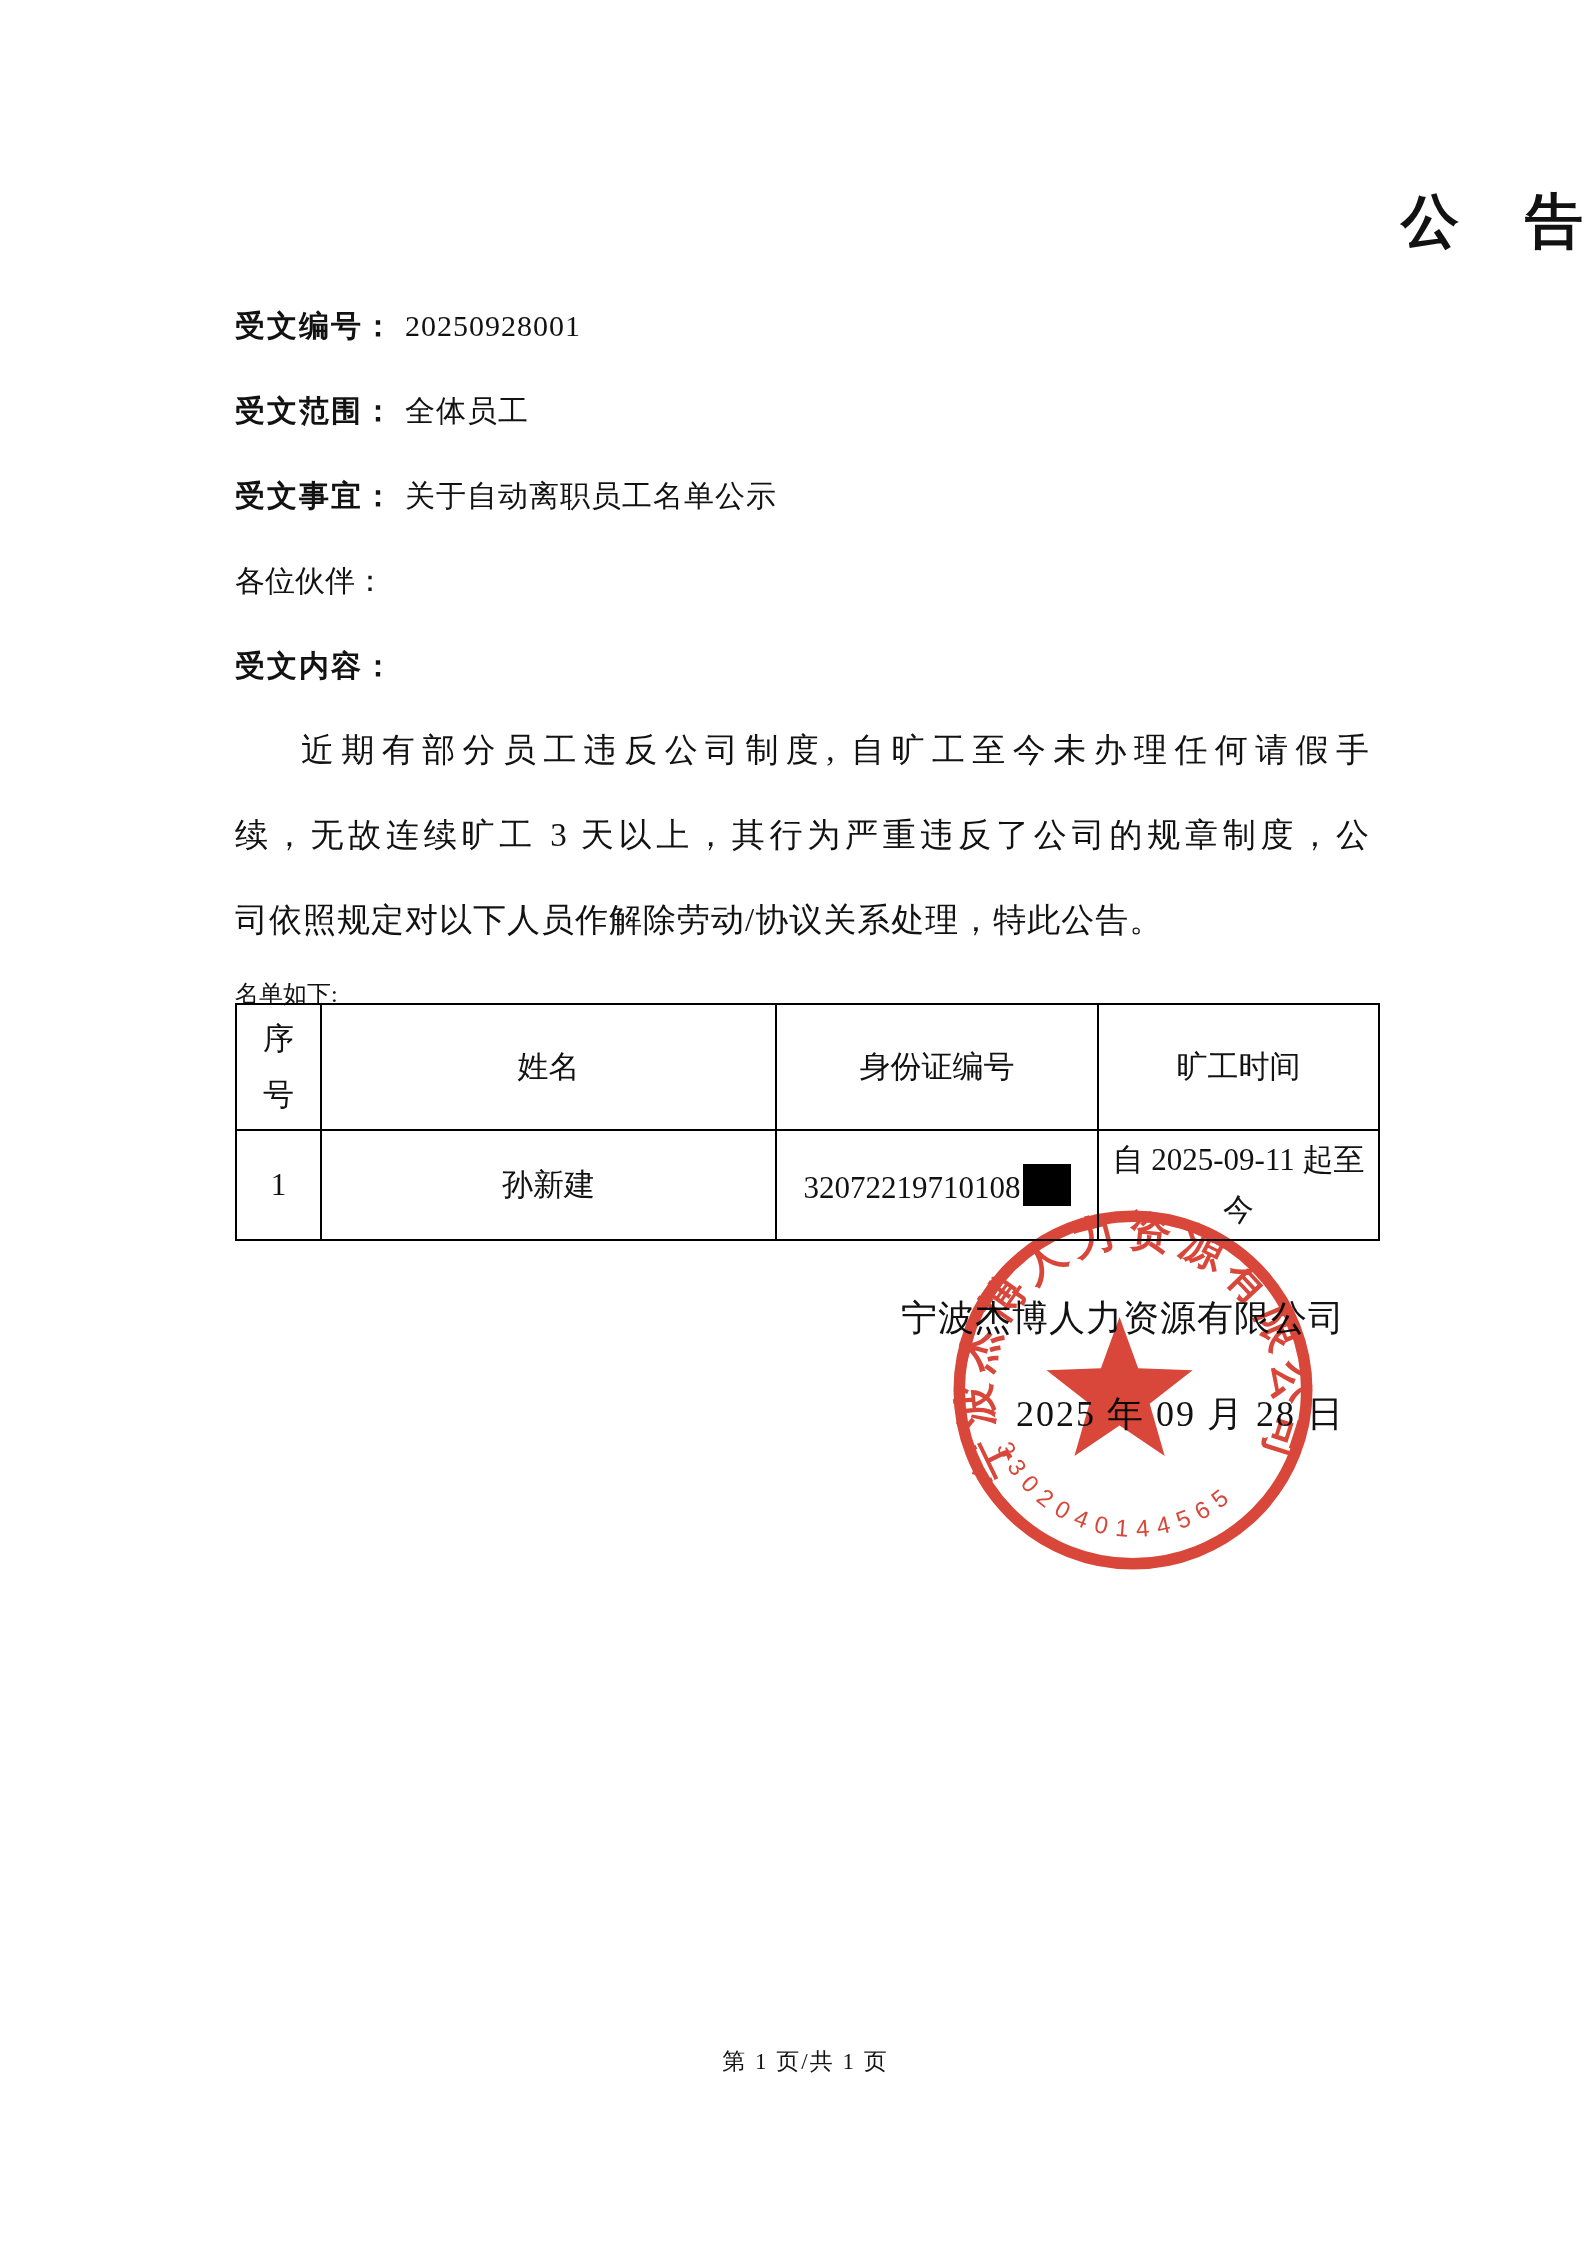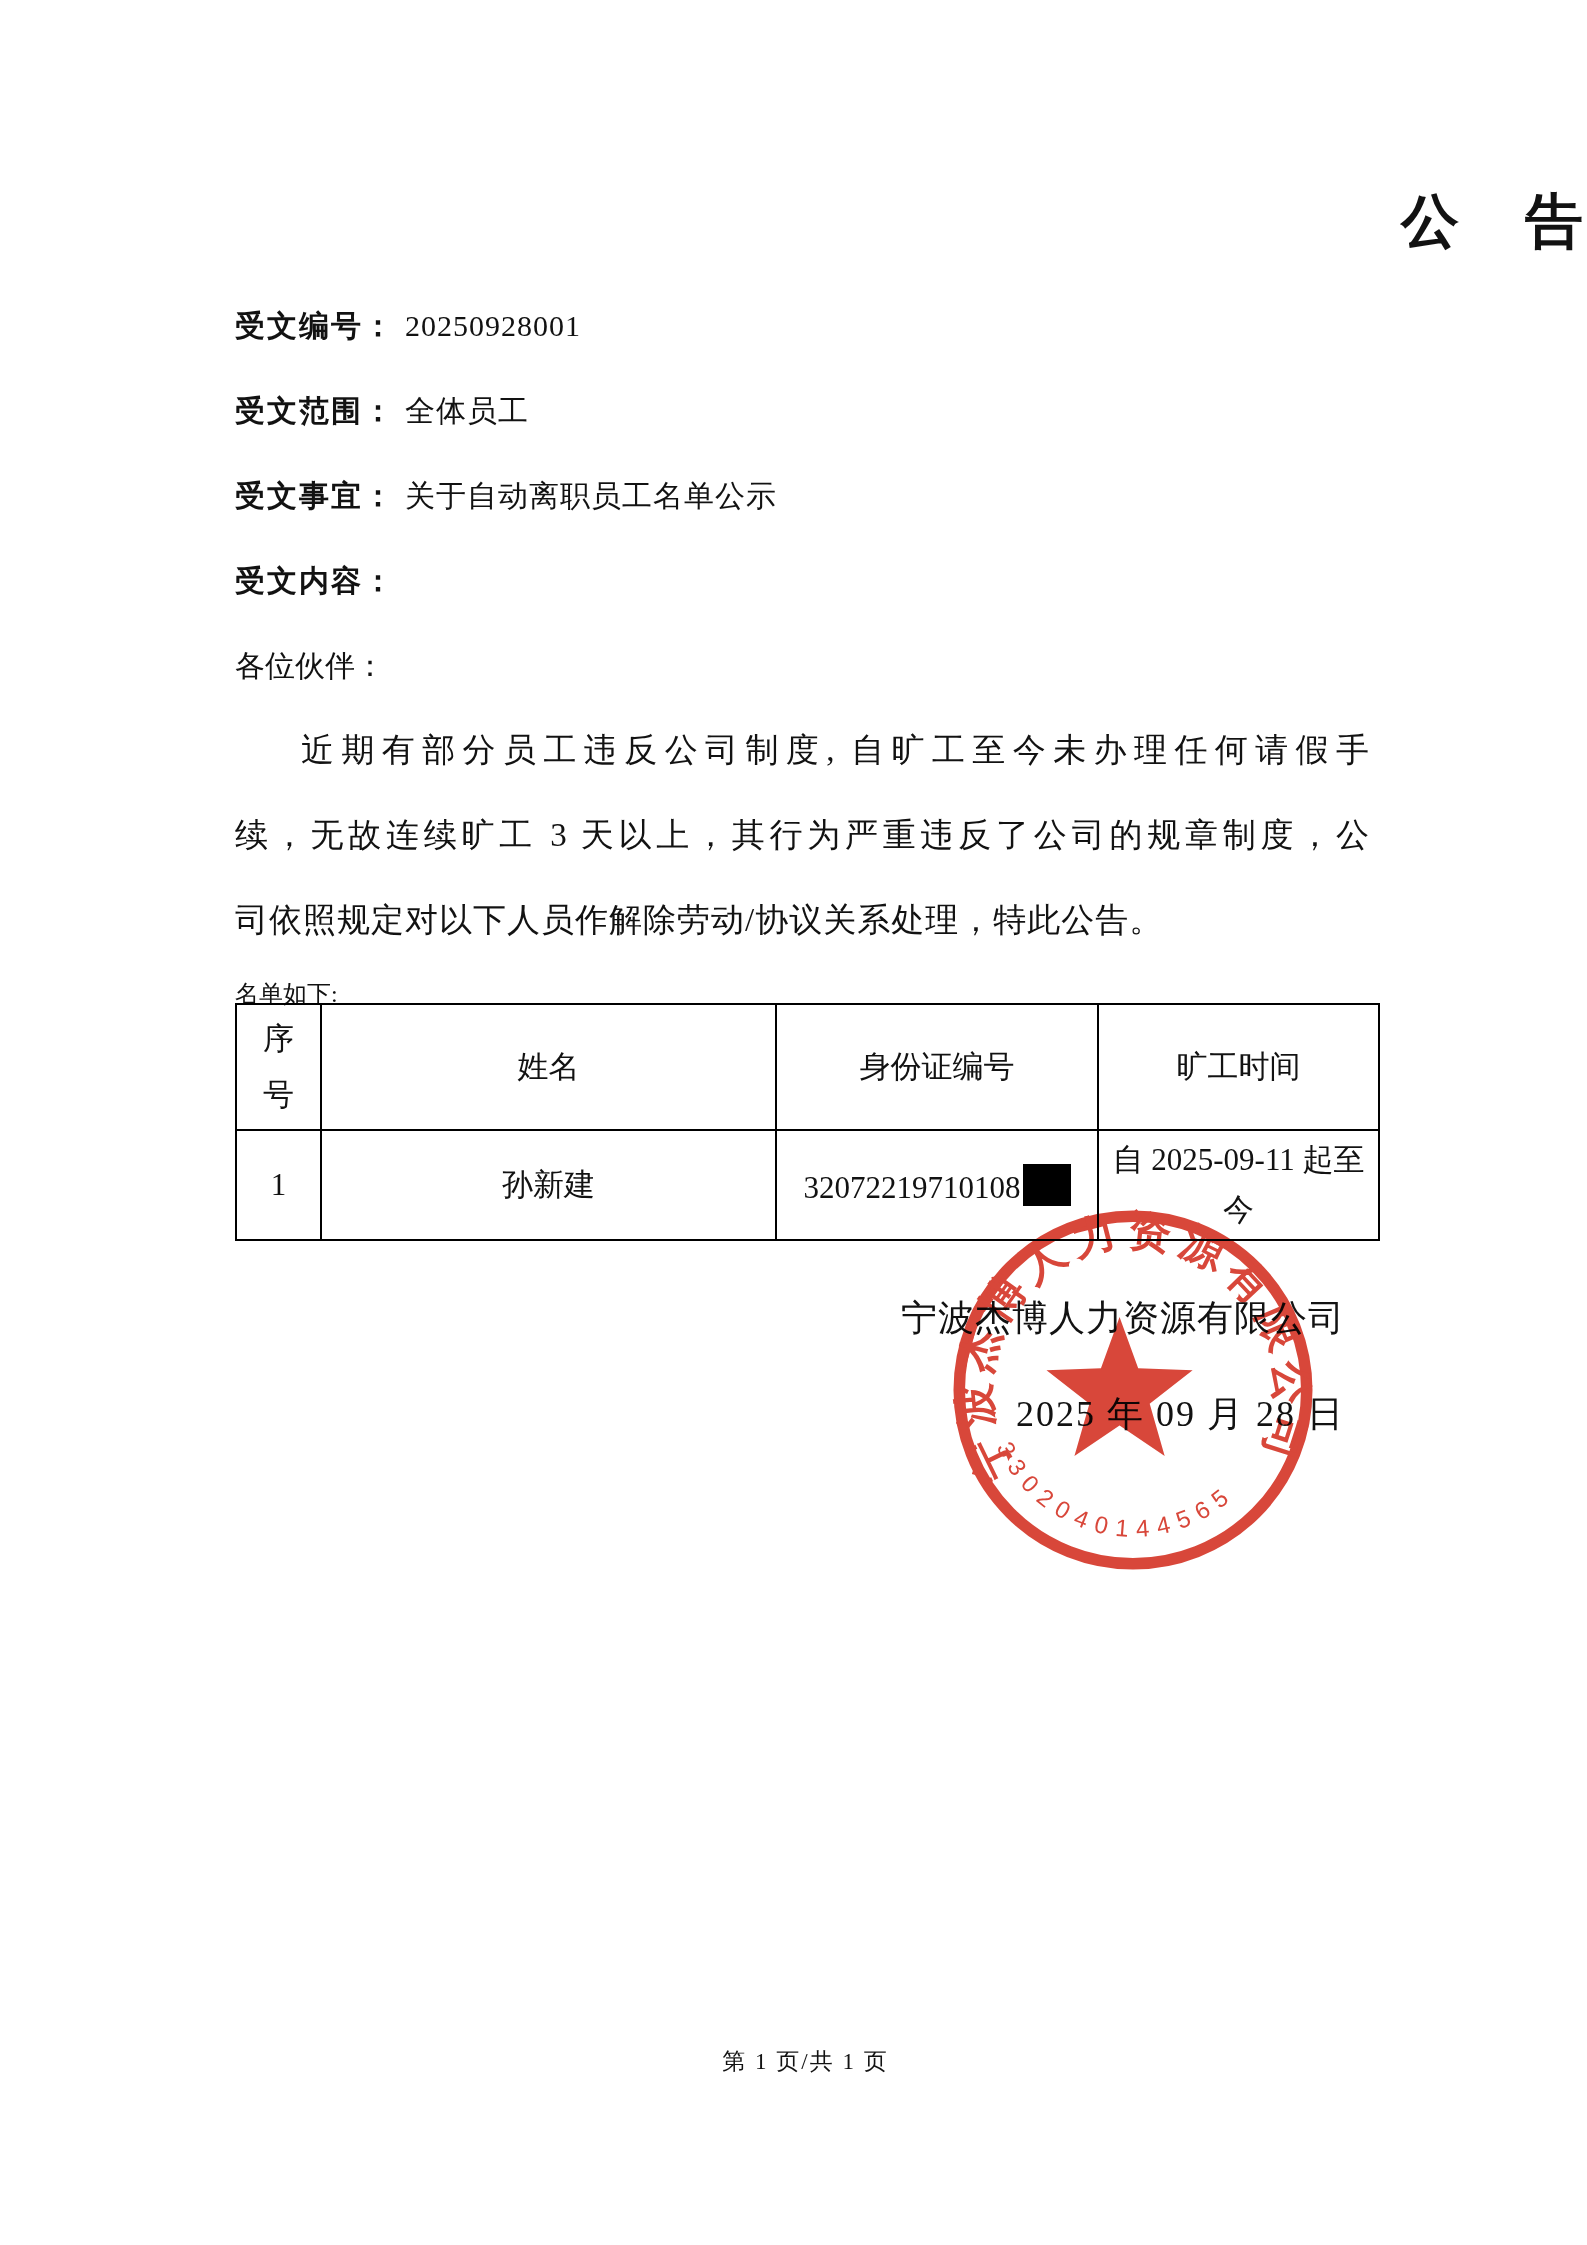"受文内容：" div.doc-line { order: before "各位伙伴：" -> after "各位伙伴：" }
